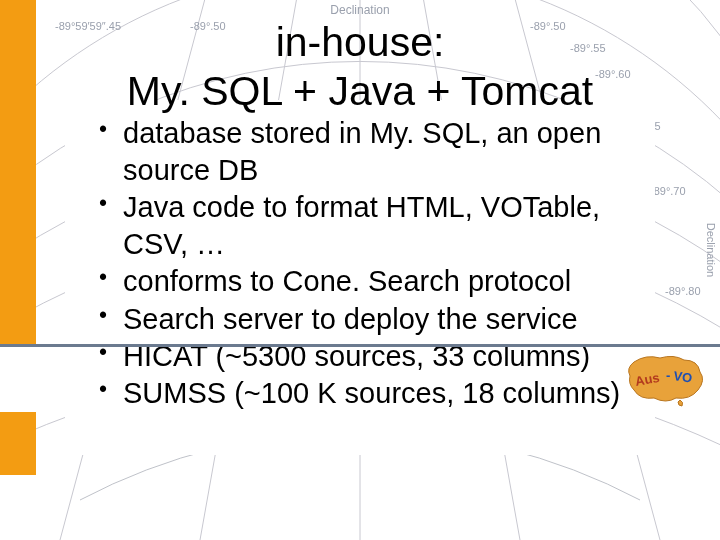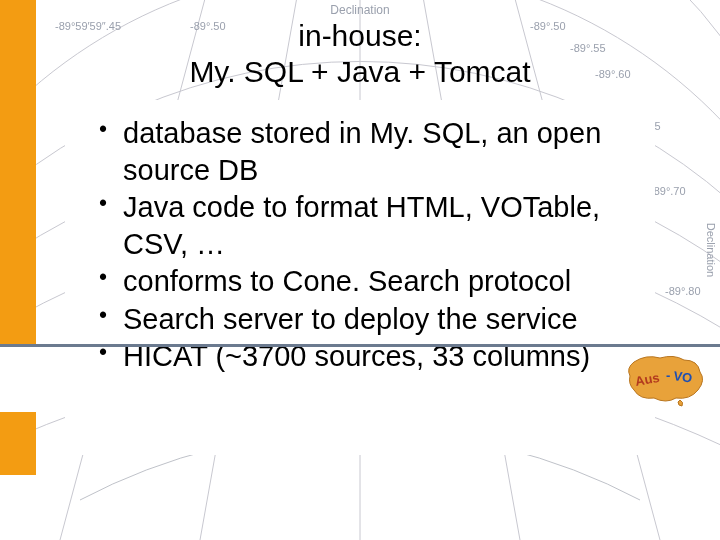"in-house:" .title { font-size: 30px -> 41px }
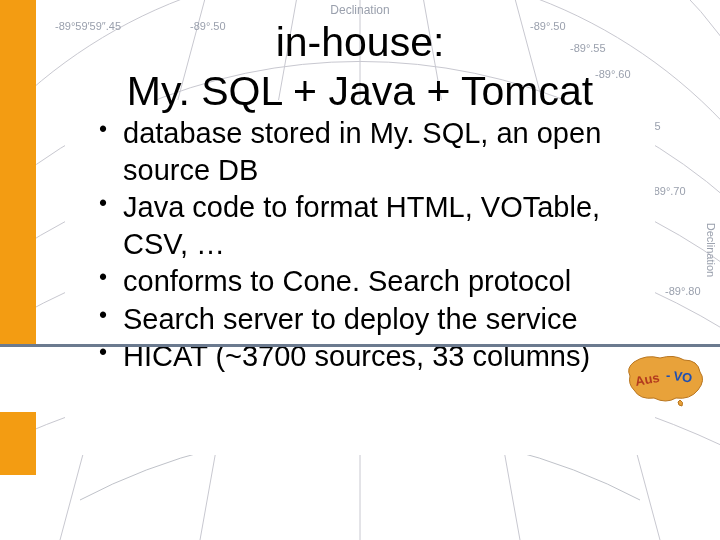"HICAT (~3700 sources, 33 columns)" li { text: 3700 -> 5300 }
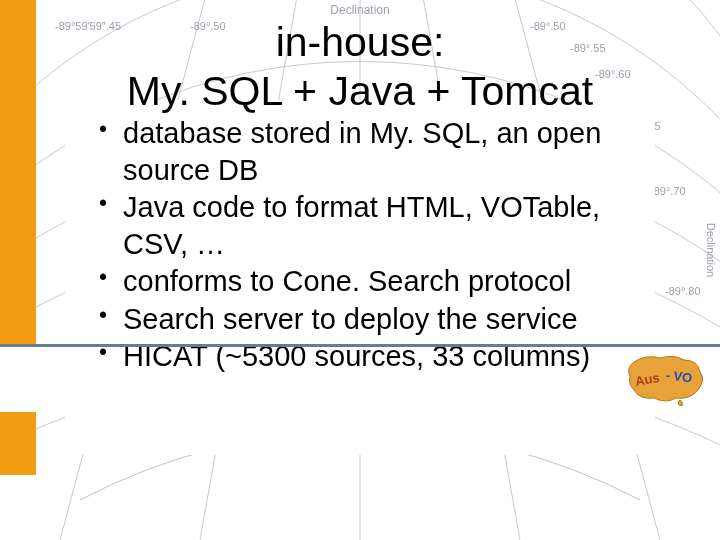"SUMSS (~100 K sources, 18" li { html: none -> <li>SUMSS (~100 K sources, 18 columns)</li> }
